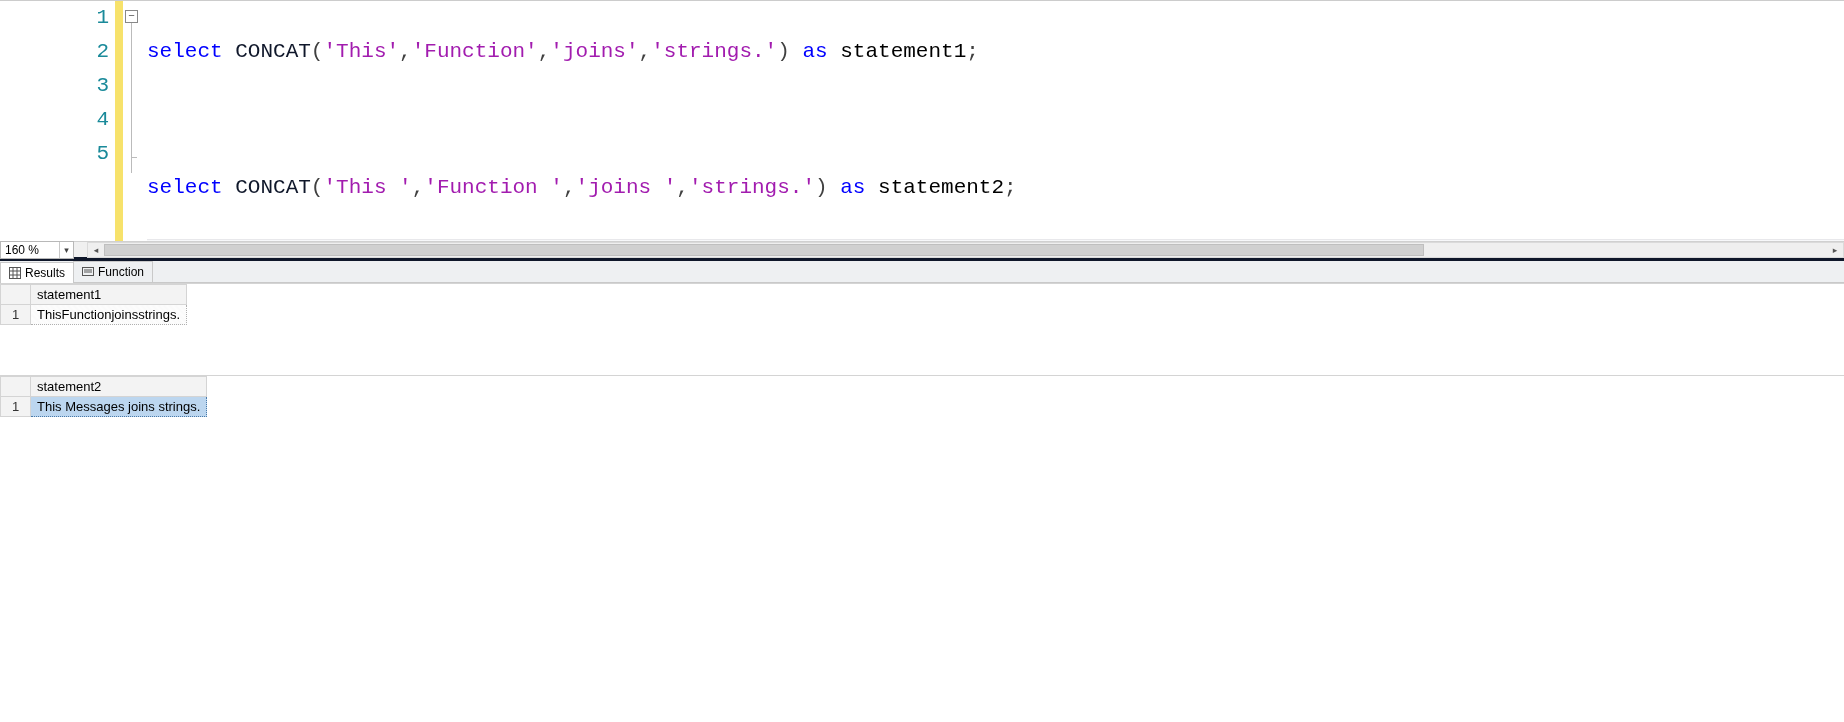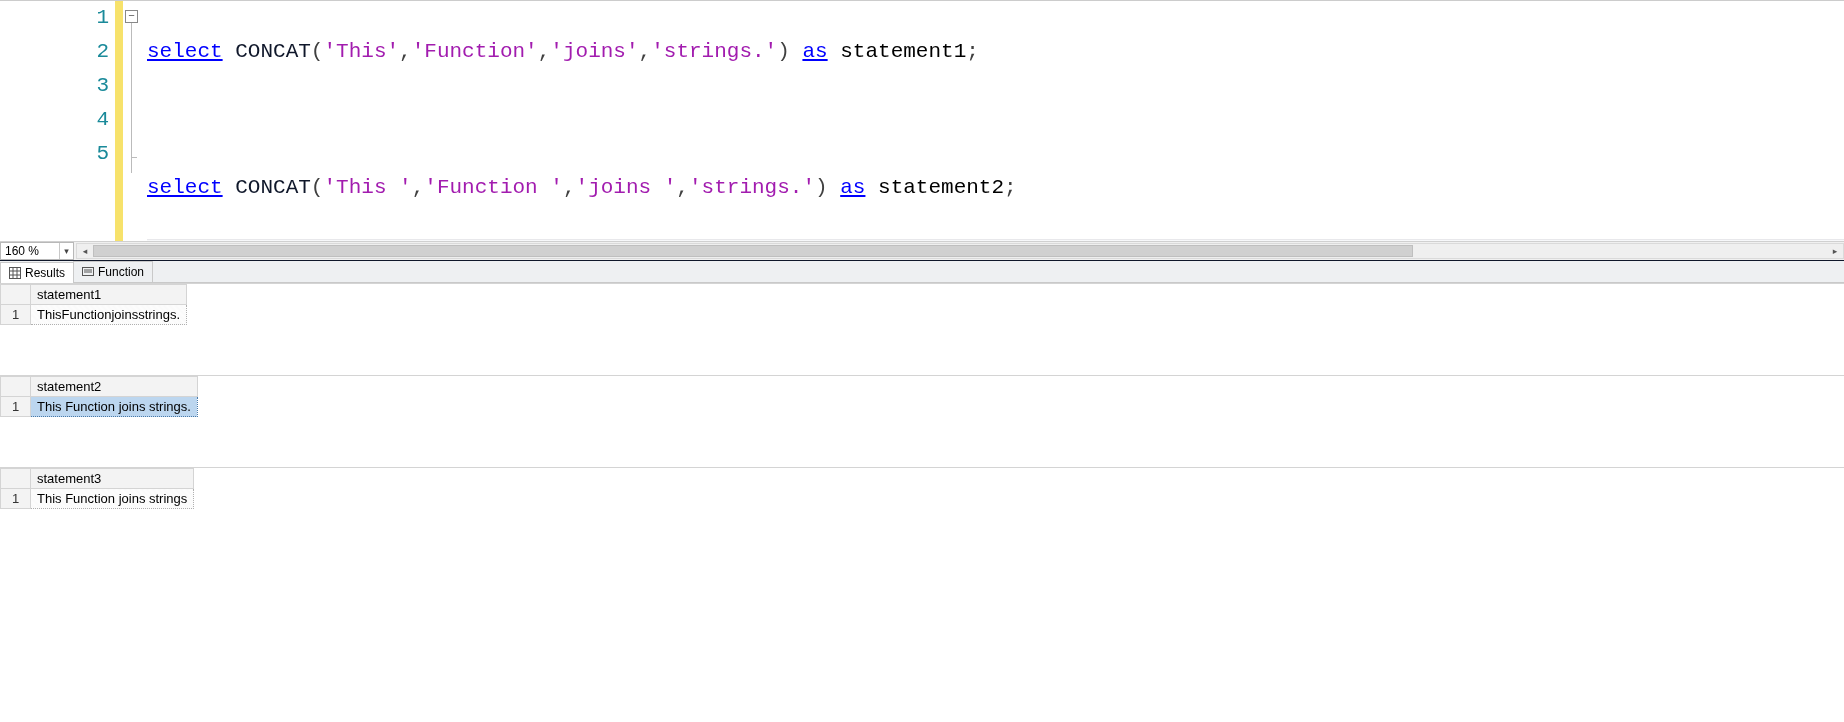"select" .kw { text-decoration: underline -> none }
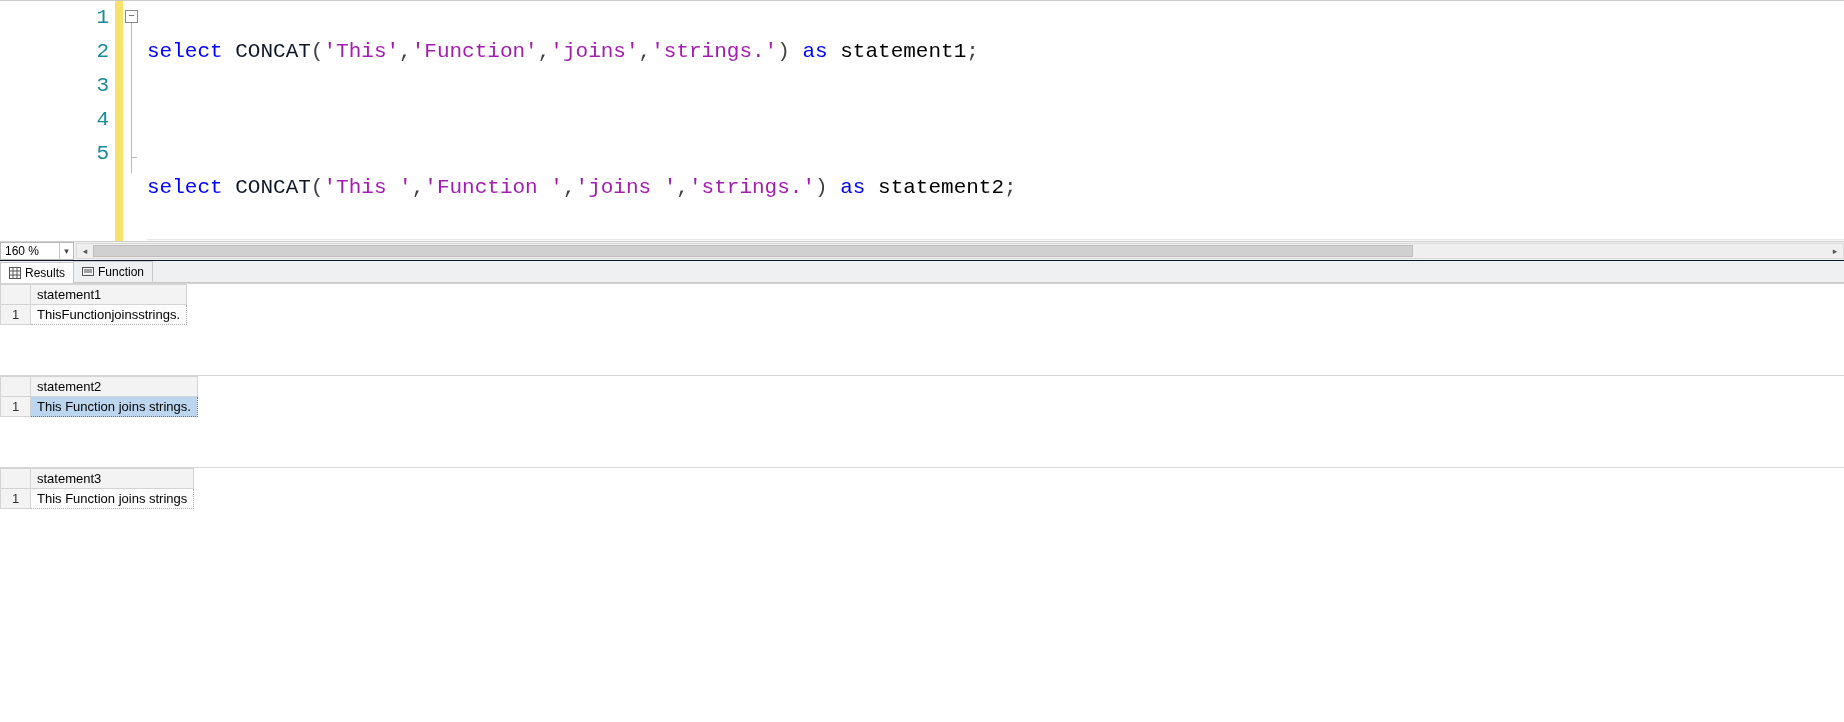"160 %" .zoom-row { border-bottom: 1px solid #0f172a -> 4px solid #0f172a; gap: none -> 11px }
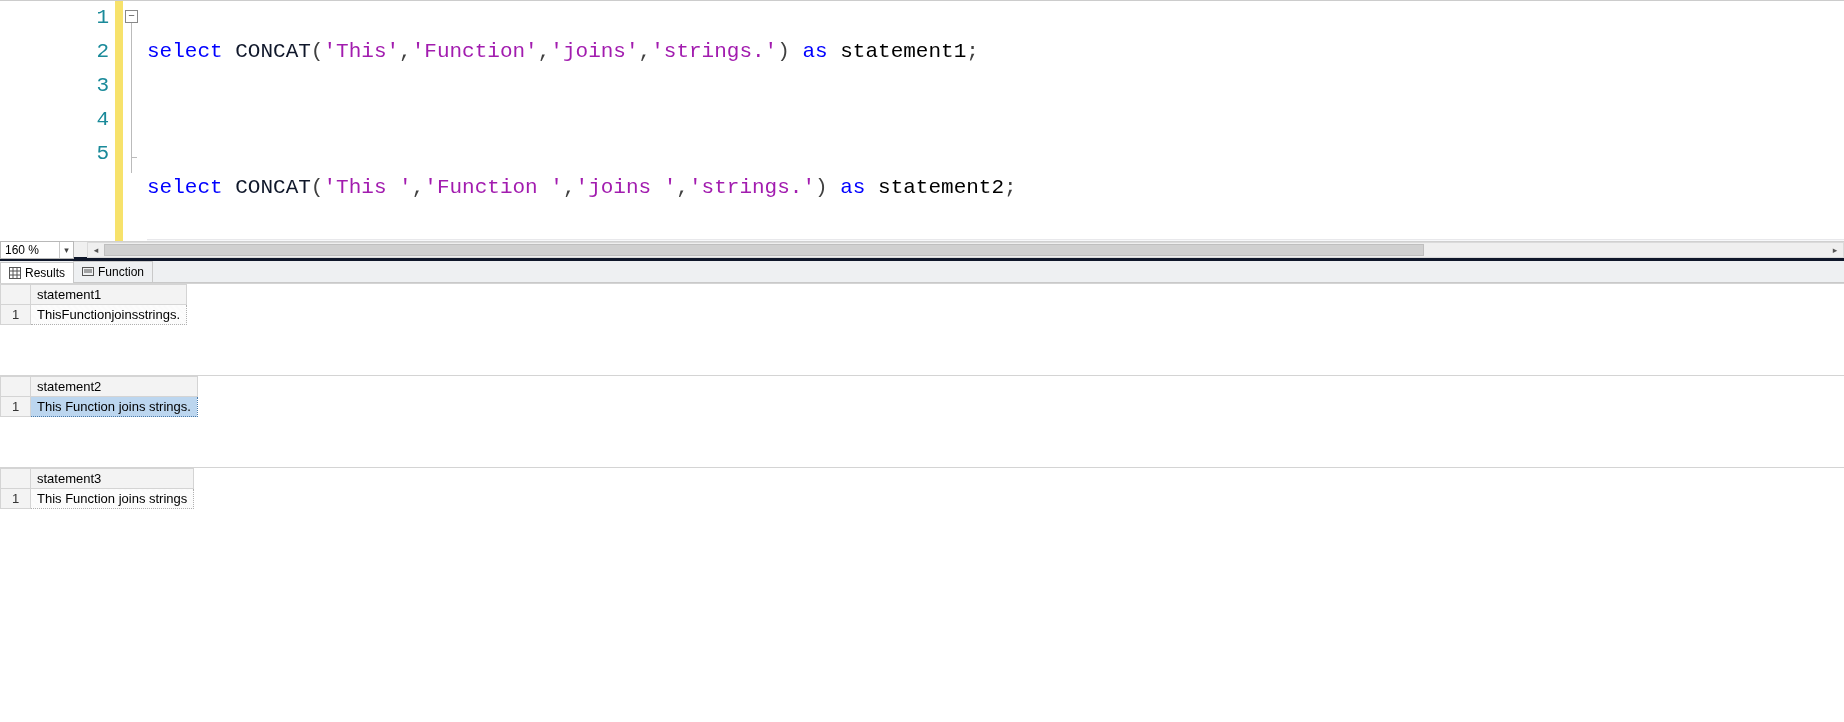"This Function joins strings." td.cell-selected { text: Function -> Messages }
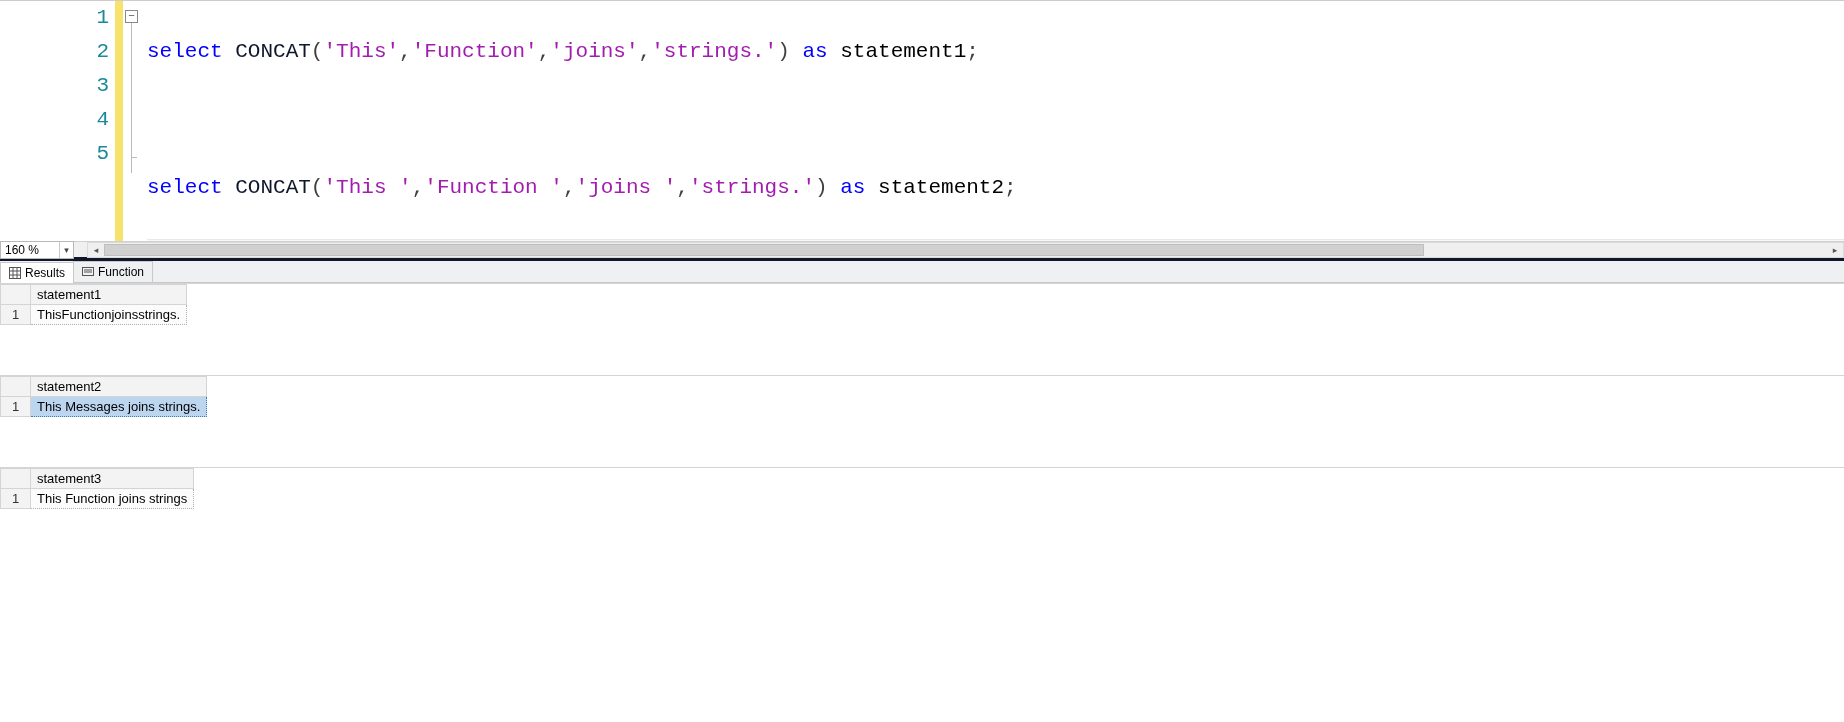"statement3" div.grid-wrap { html: <div> <table> <thead> <tr> <th></th> <th>statement3</th> </tr> </thead> <tbody> <tr> <td>1</td> <td>This Function joins strings</td> </tr> </tbody> </table> </div> -> none }
